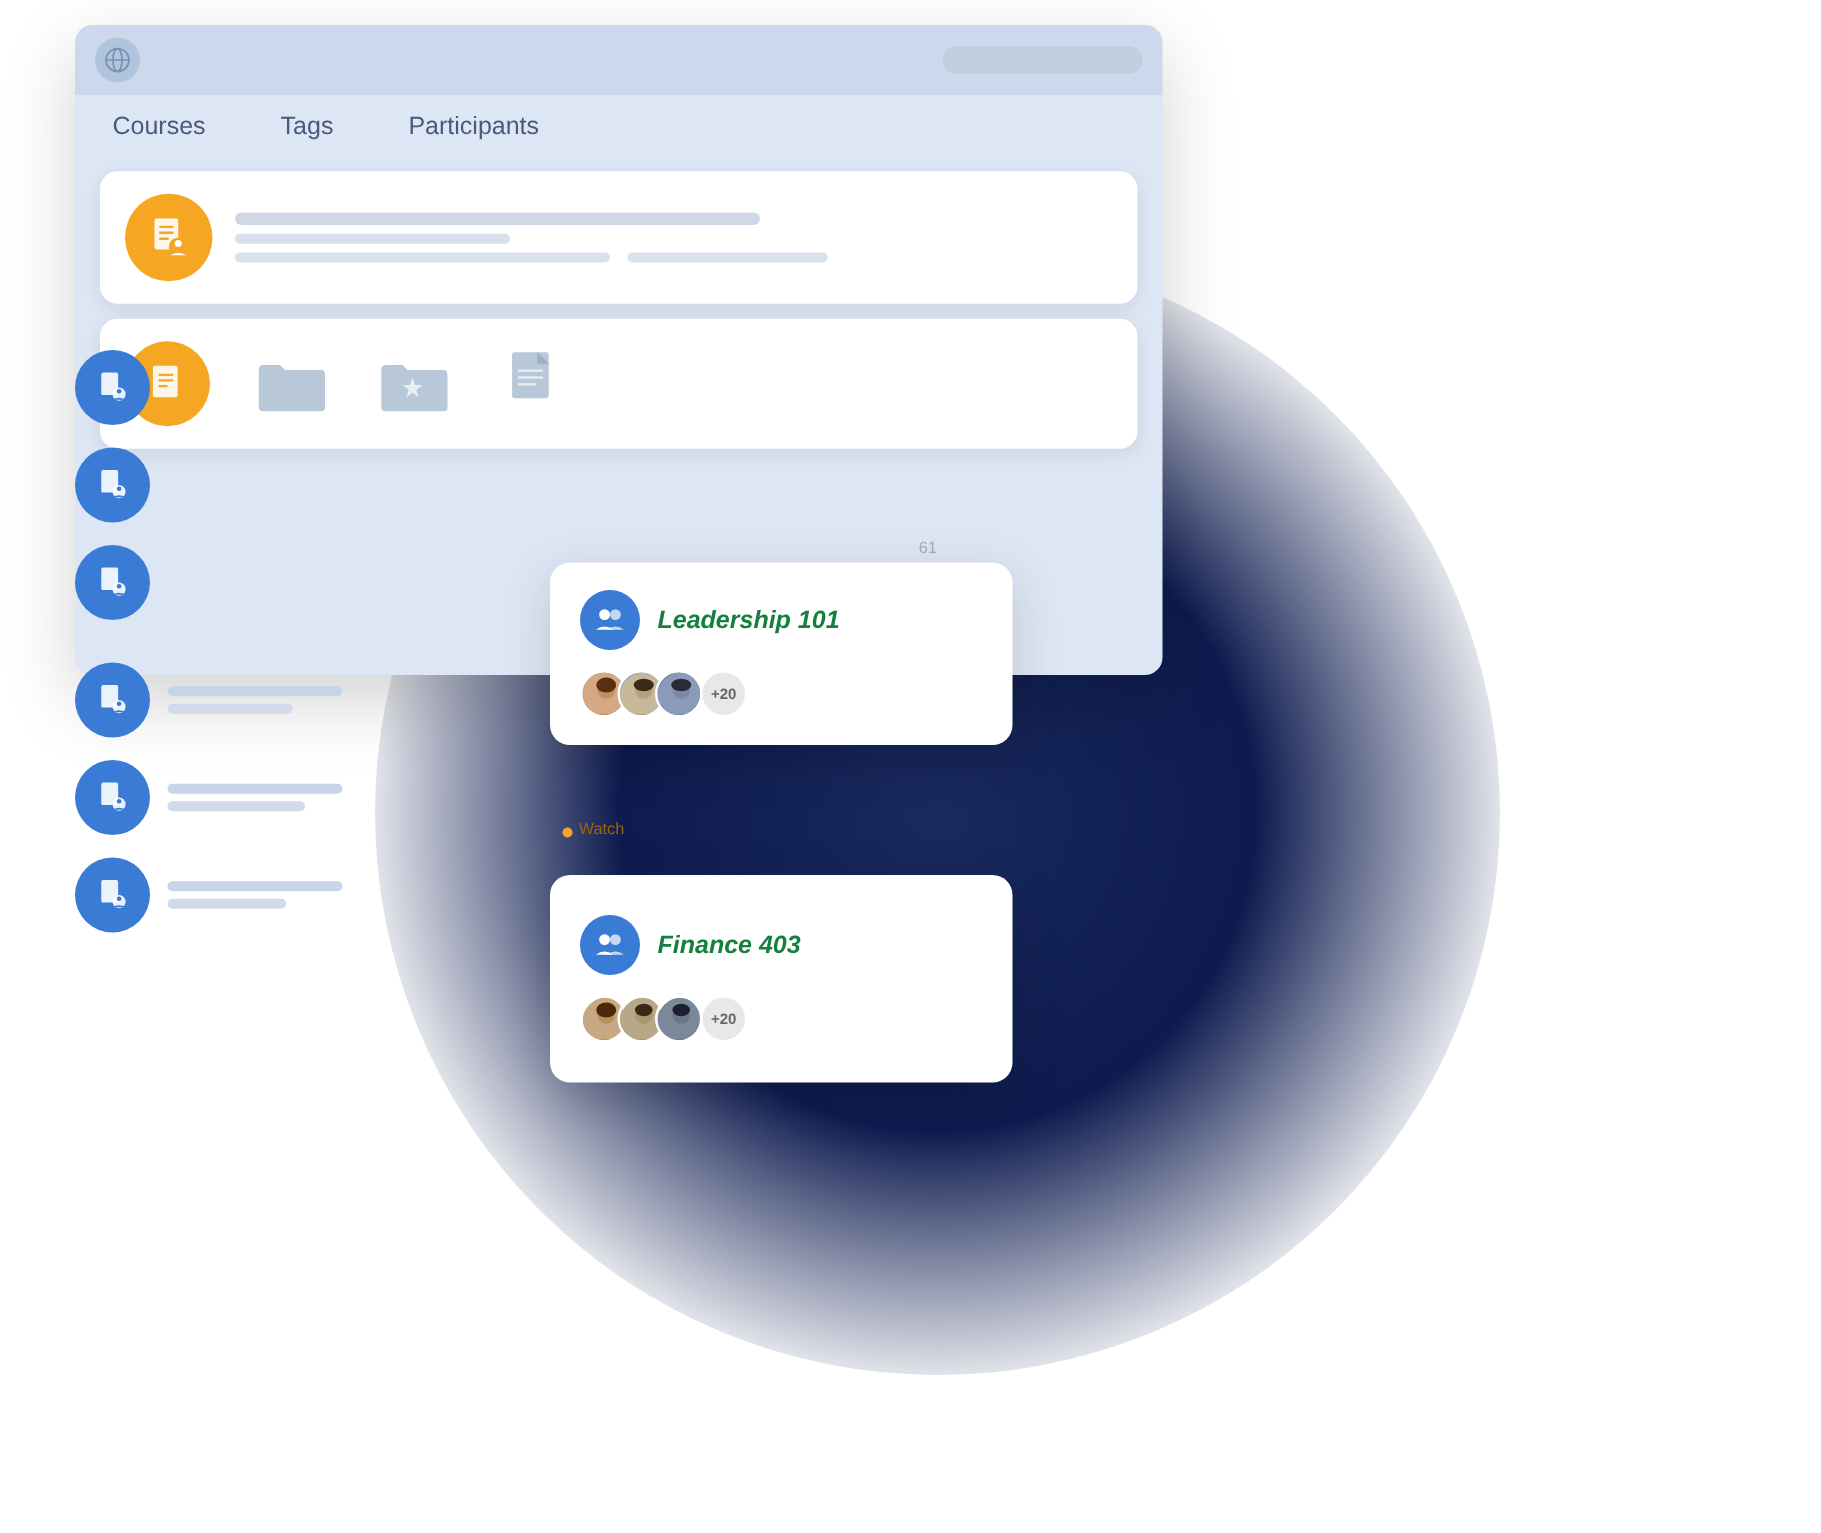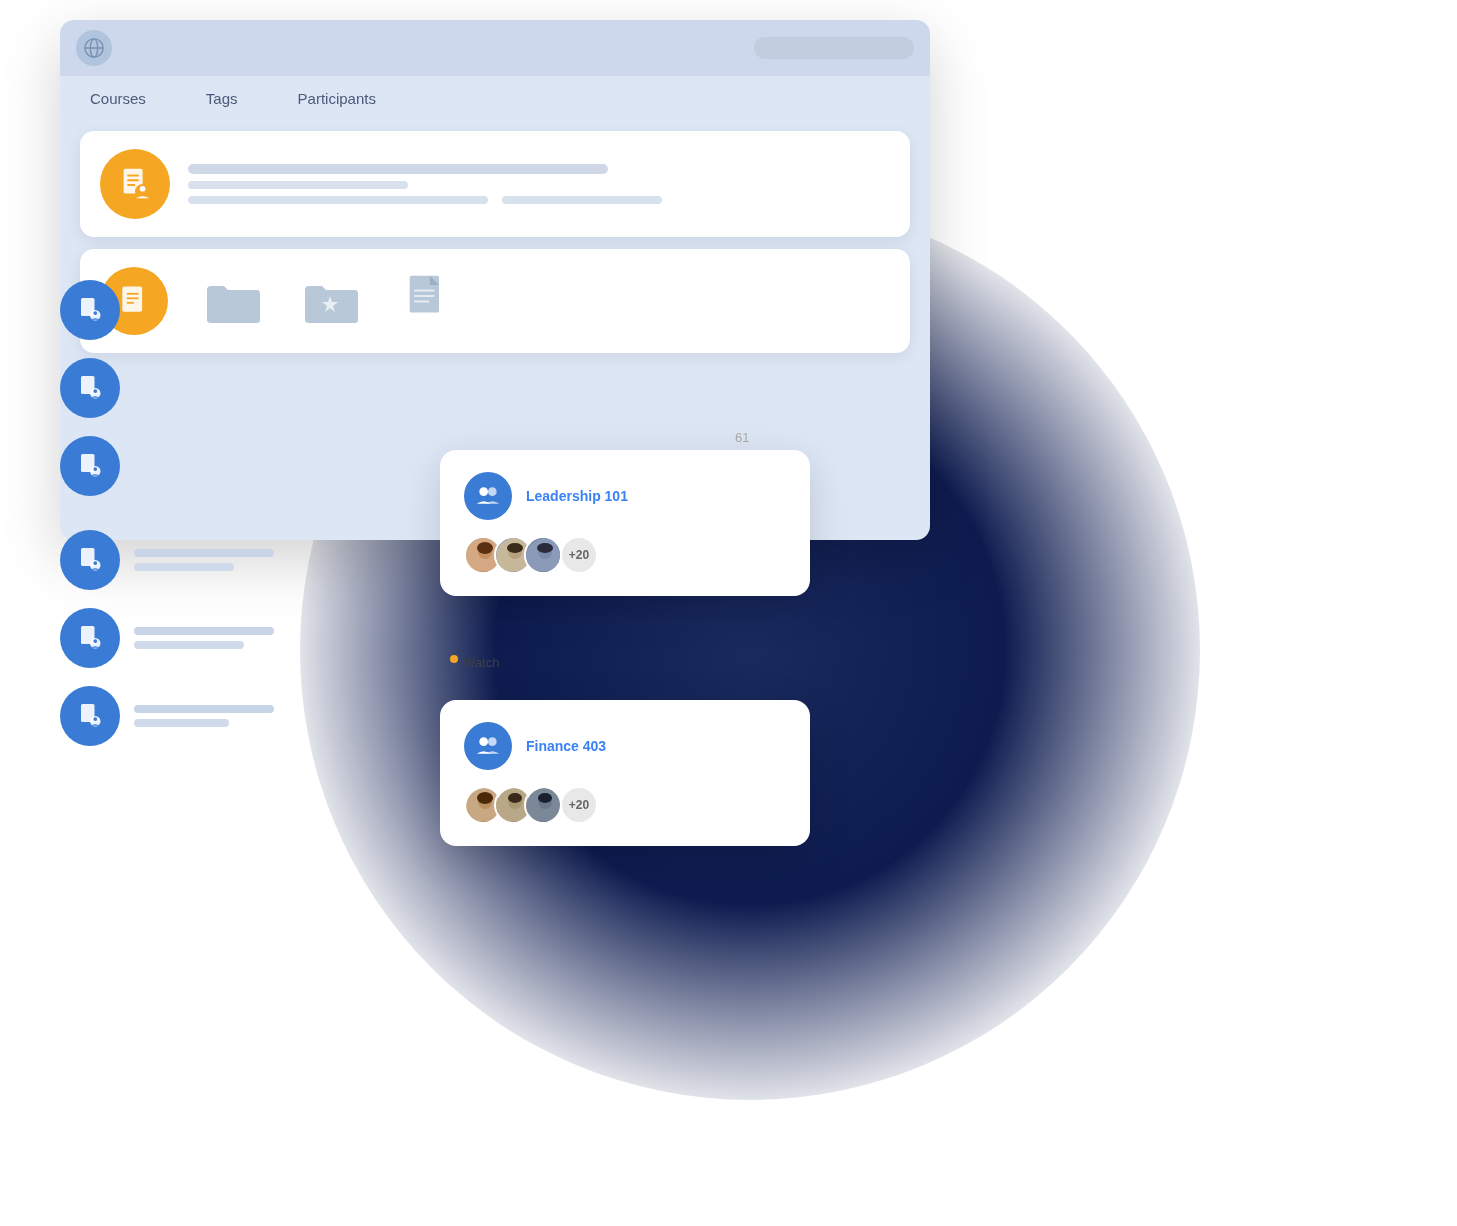"Courses" .app-nav-item { font-size: 15px -> 20px }
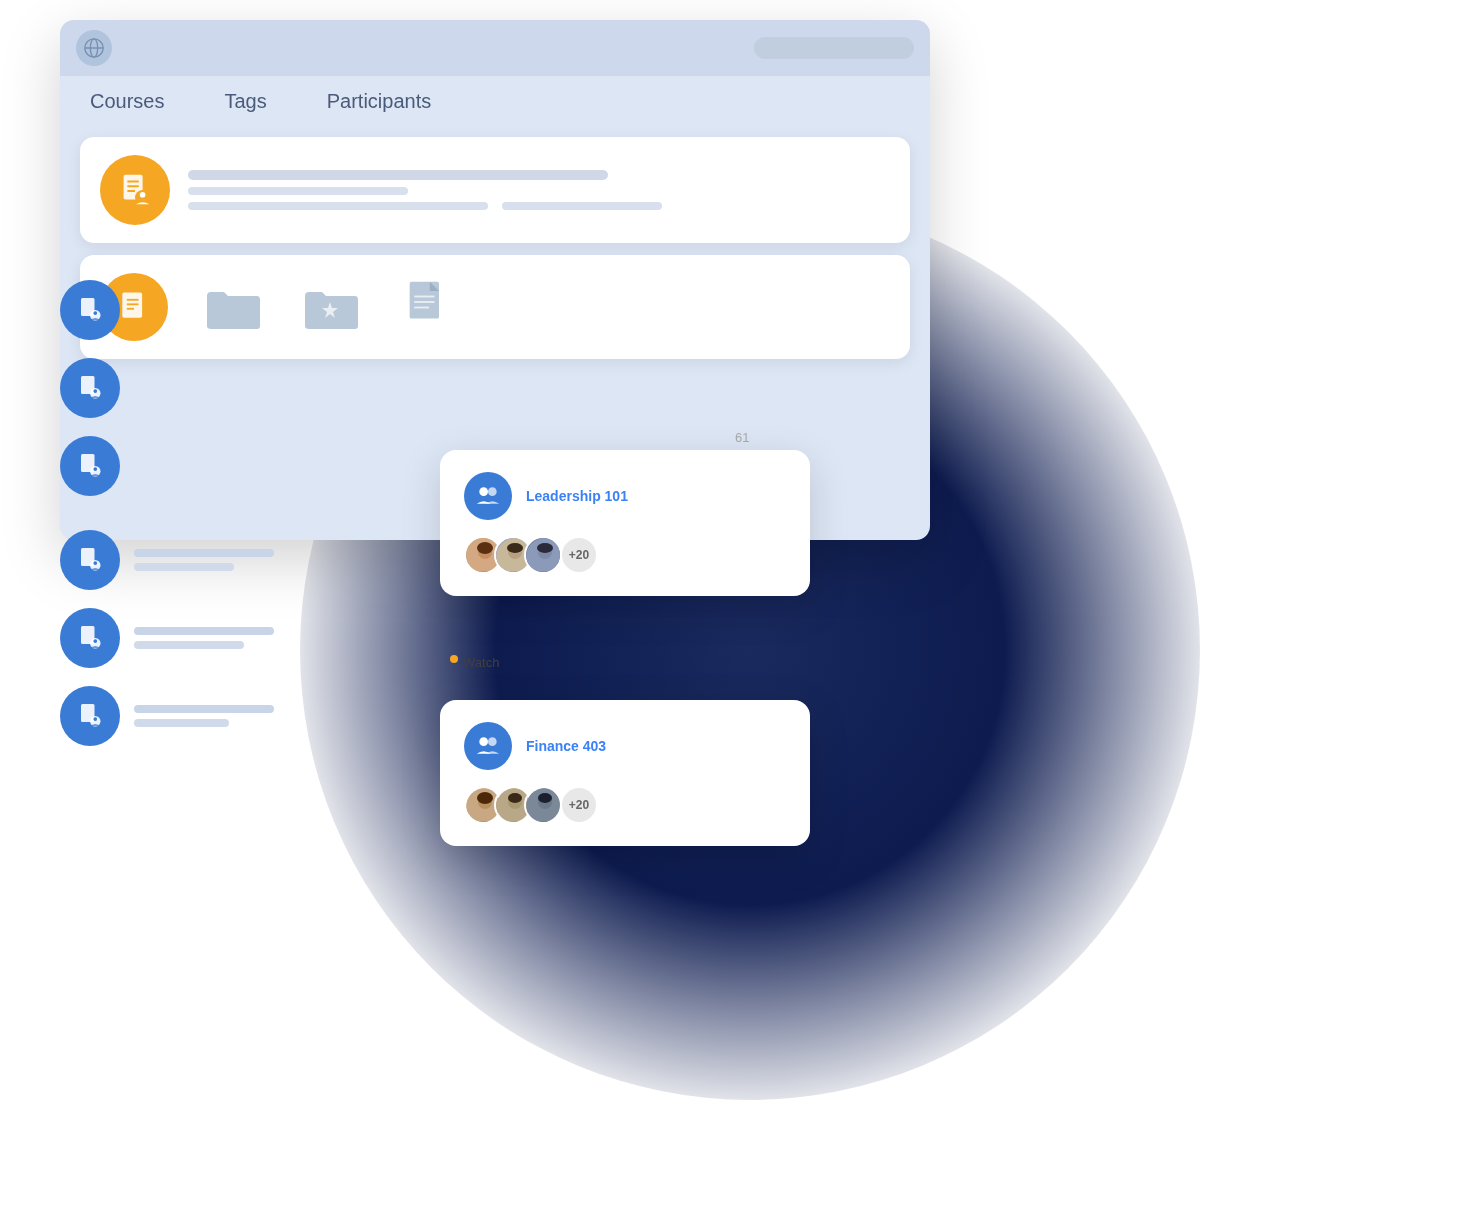"Leadership 101" .class-title { color: #3b82f6 -> #15803d; font-size: 14px -> 20px; font-style: none -> italic }
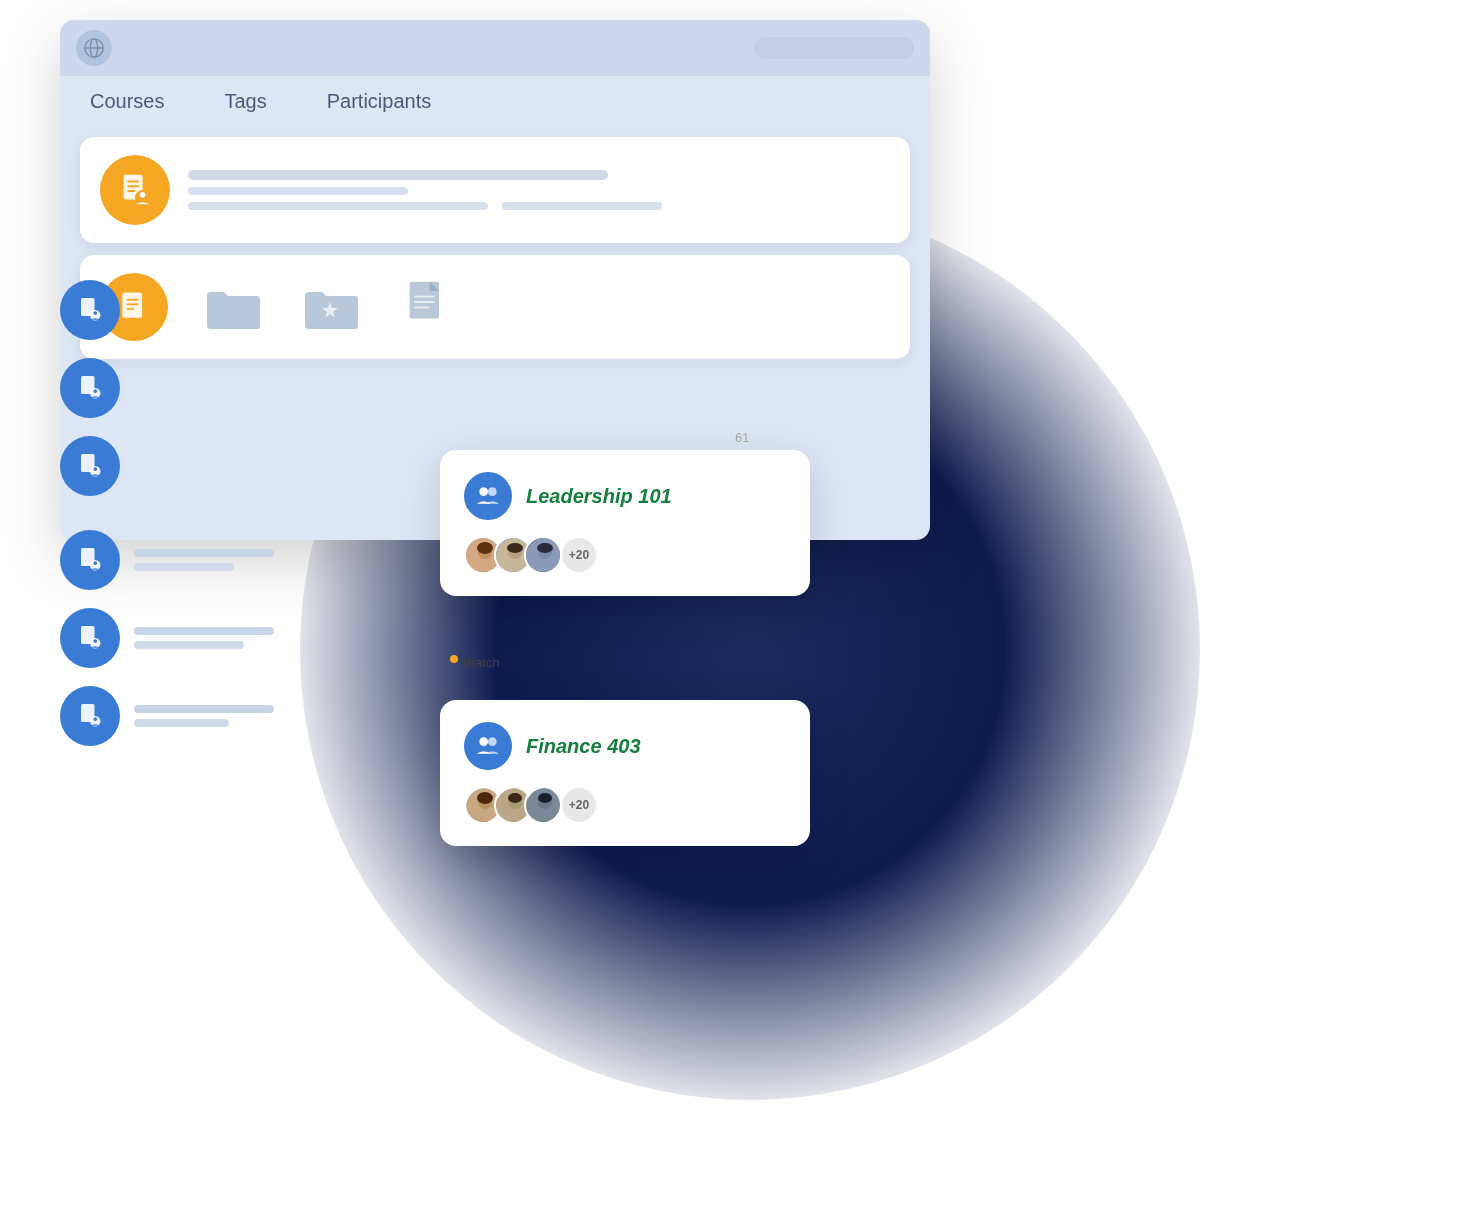"Watch" .watch-label { align-items: flex-start -> flex-end; color: #404040 -> #a16207 }
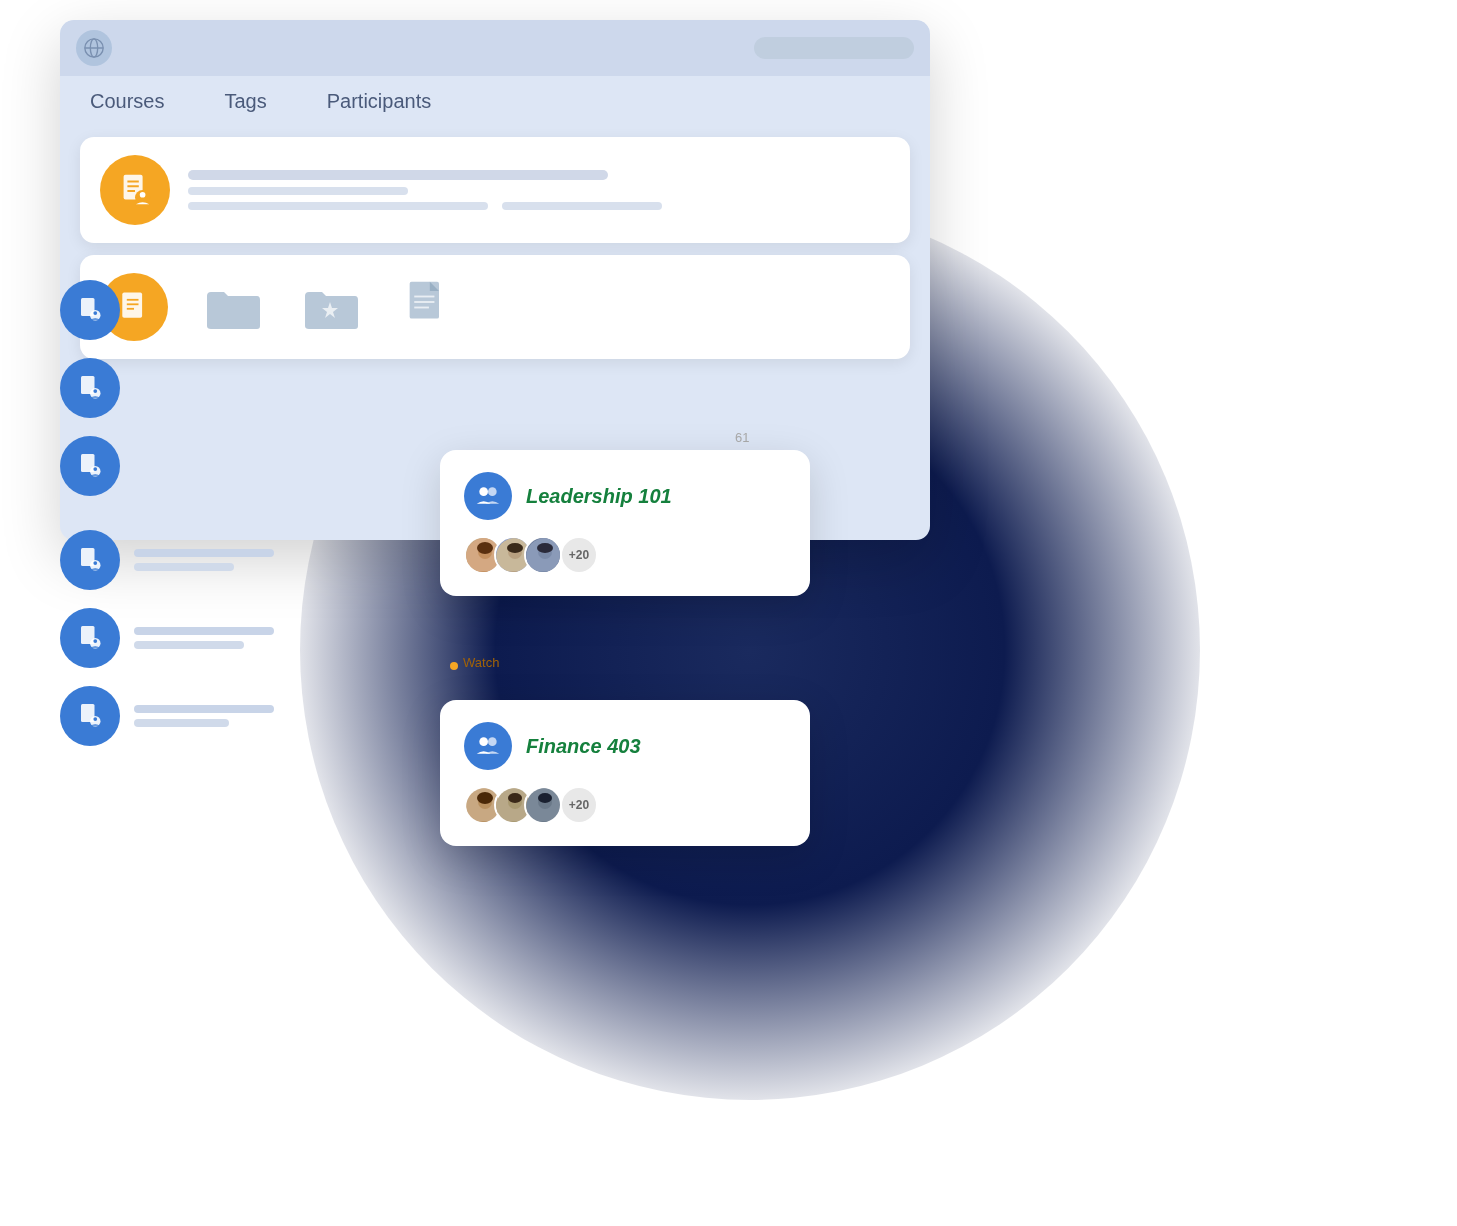"Finance 403" .finance-card { padding: 22px 24px -> 32px 24px }
